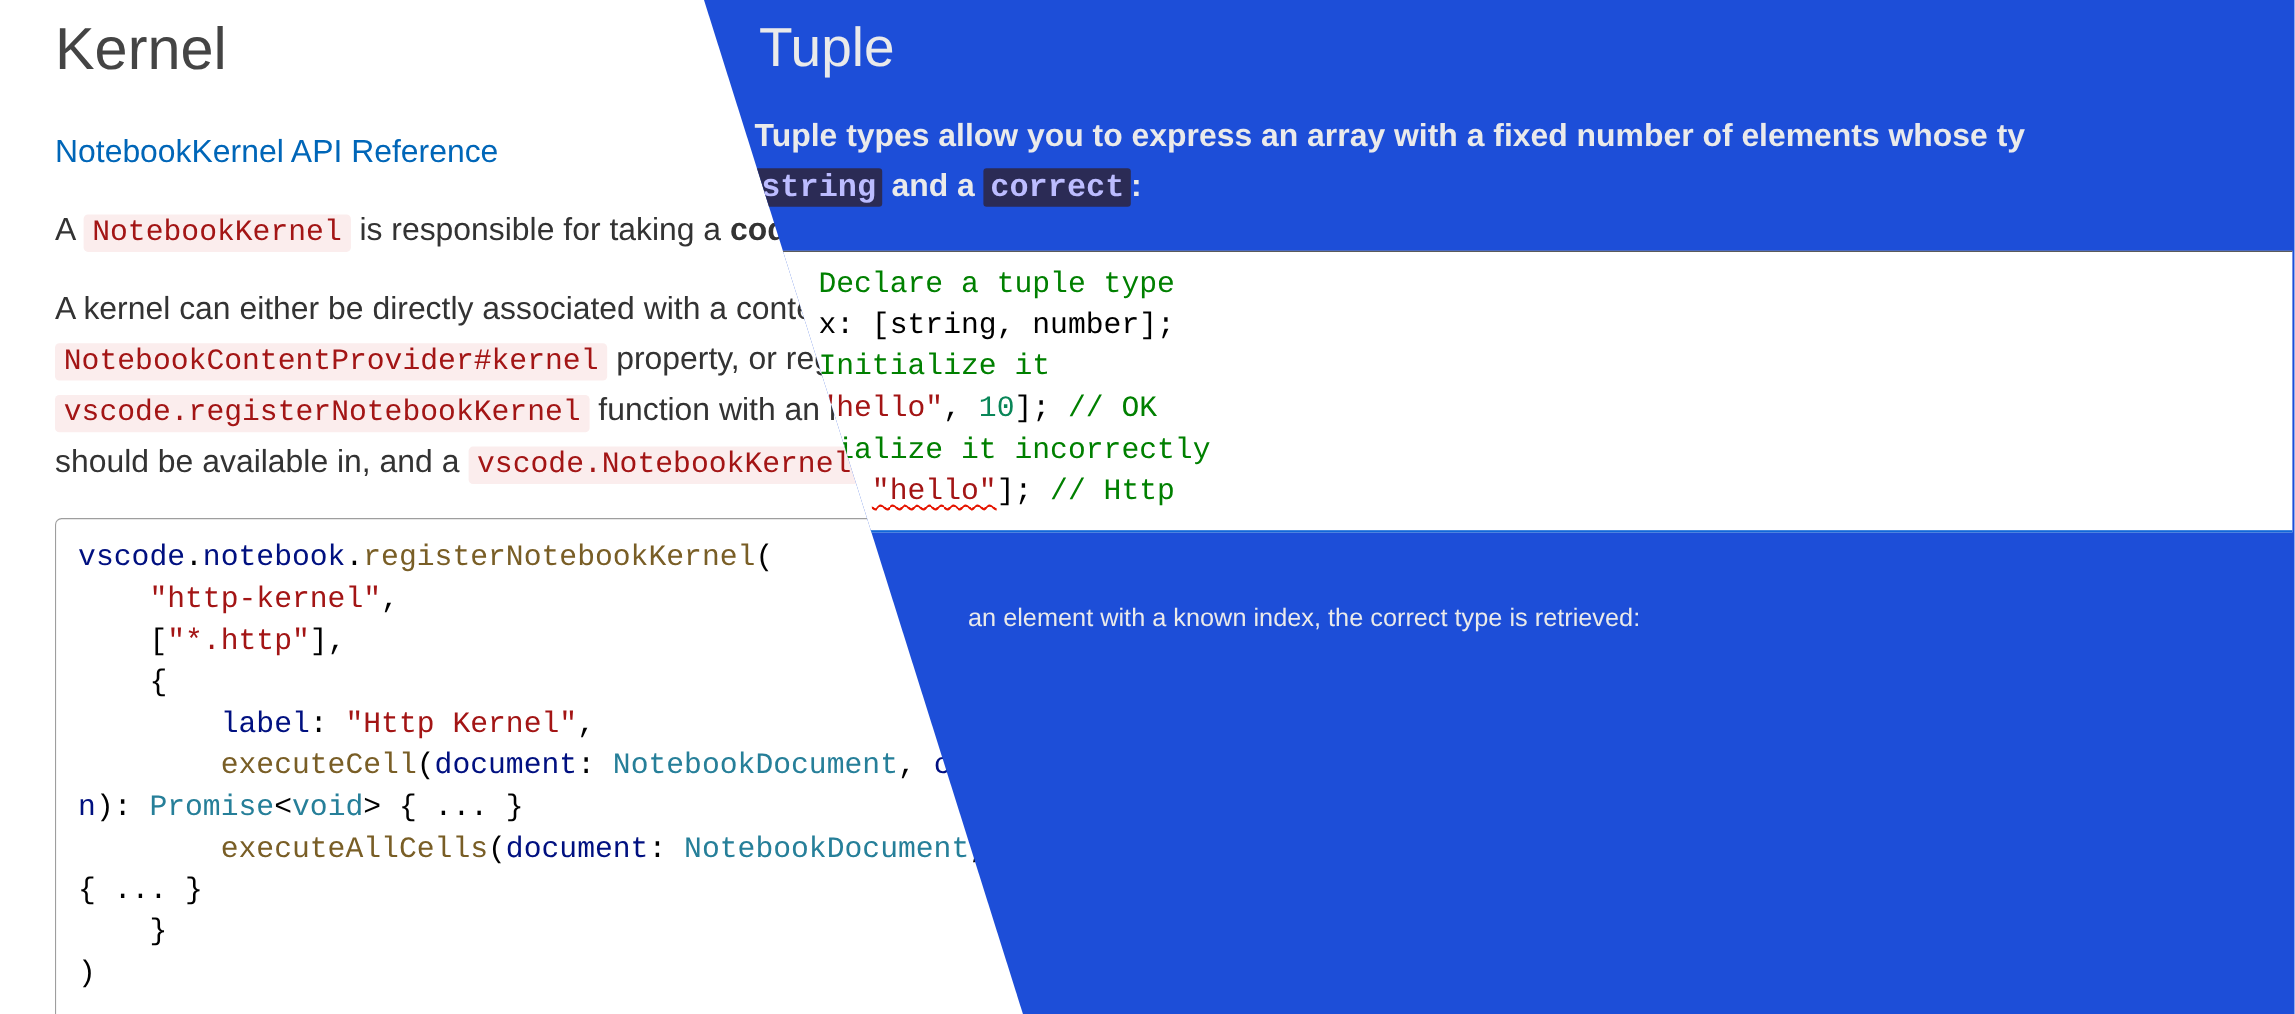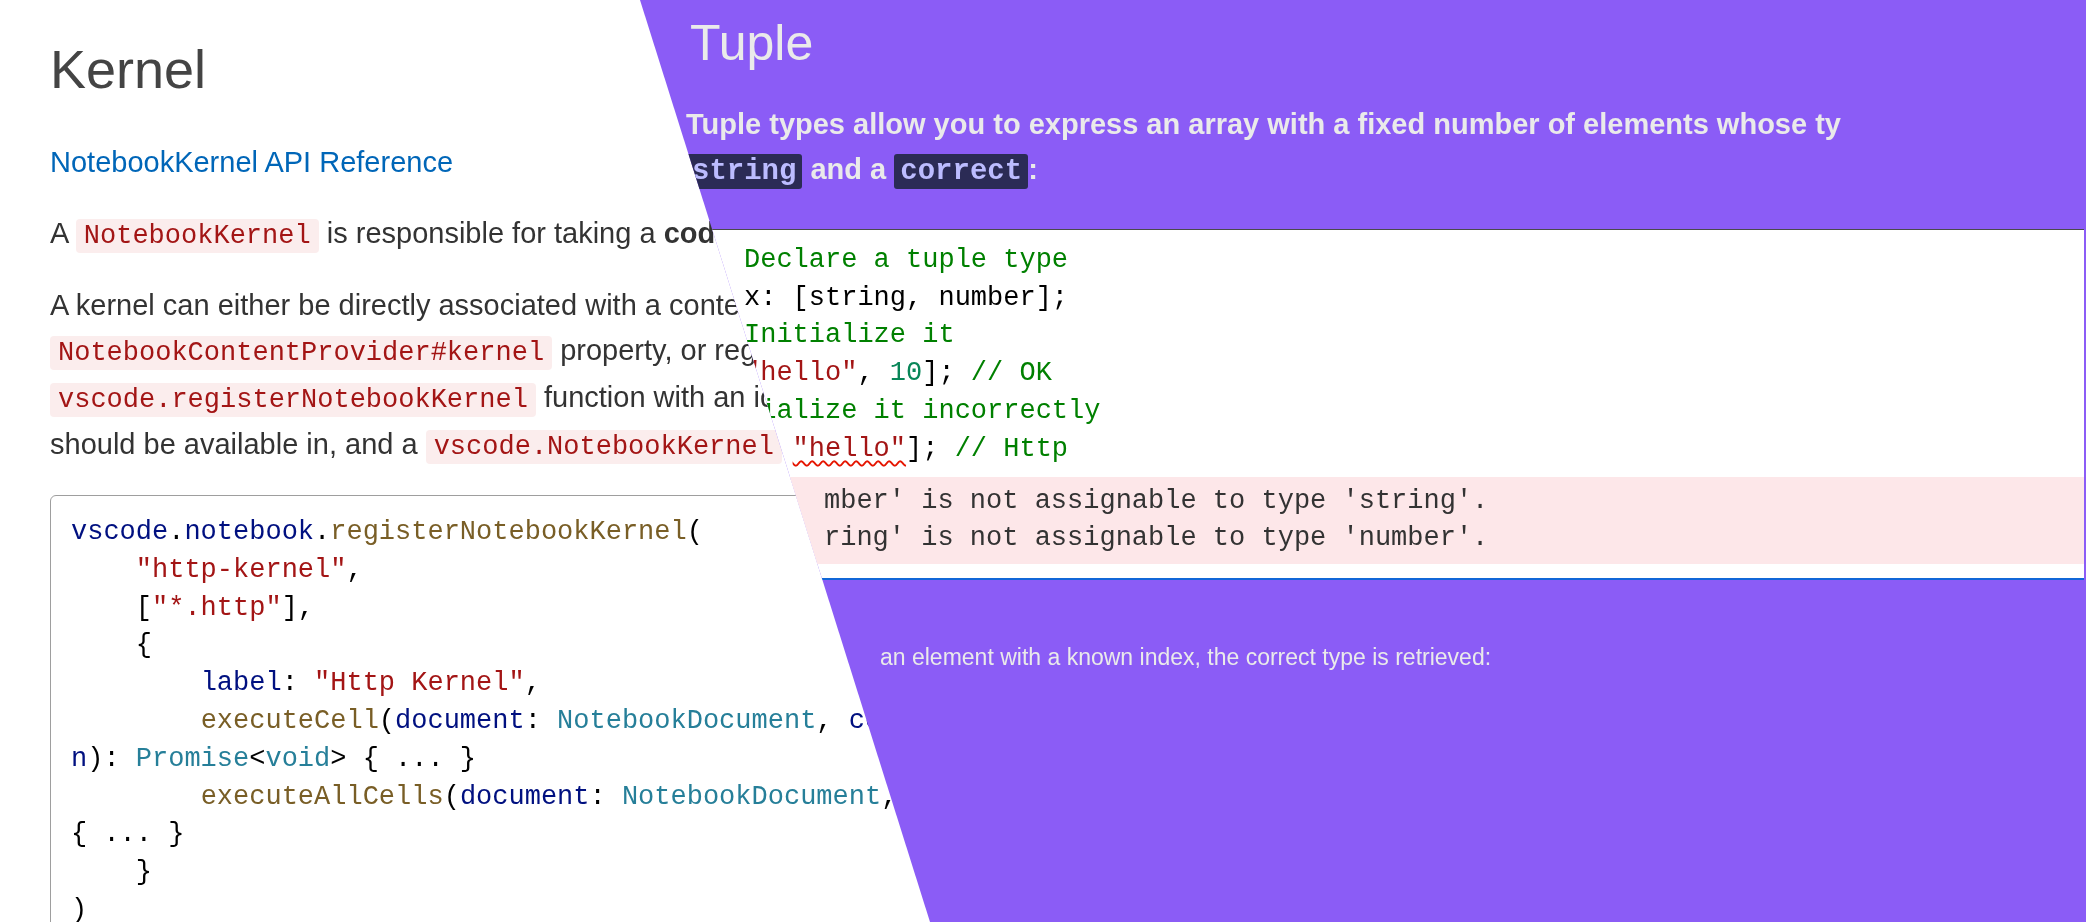"Kernel" .doc-left { padding: 28px 50px 20px 50px -> 4px 50px 20px 50px }
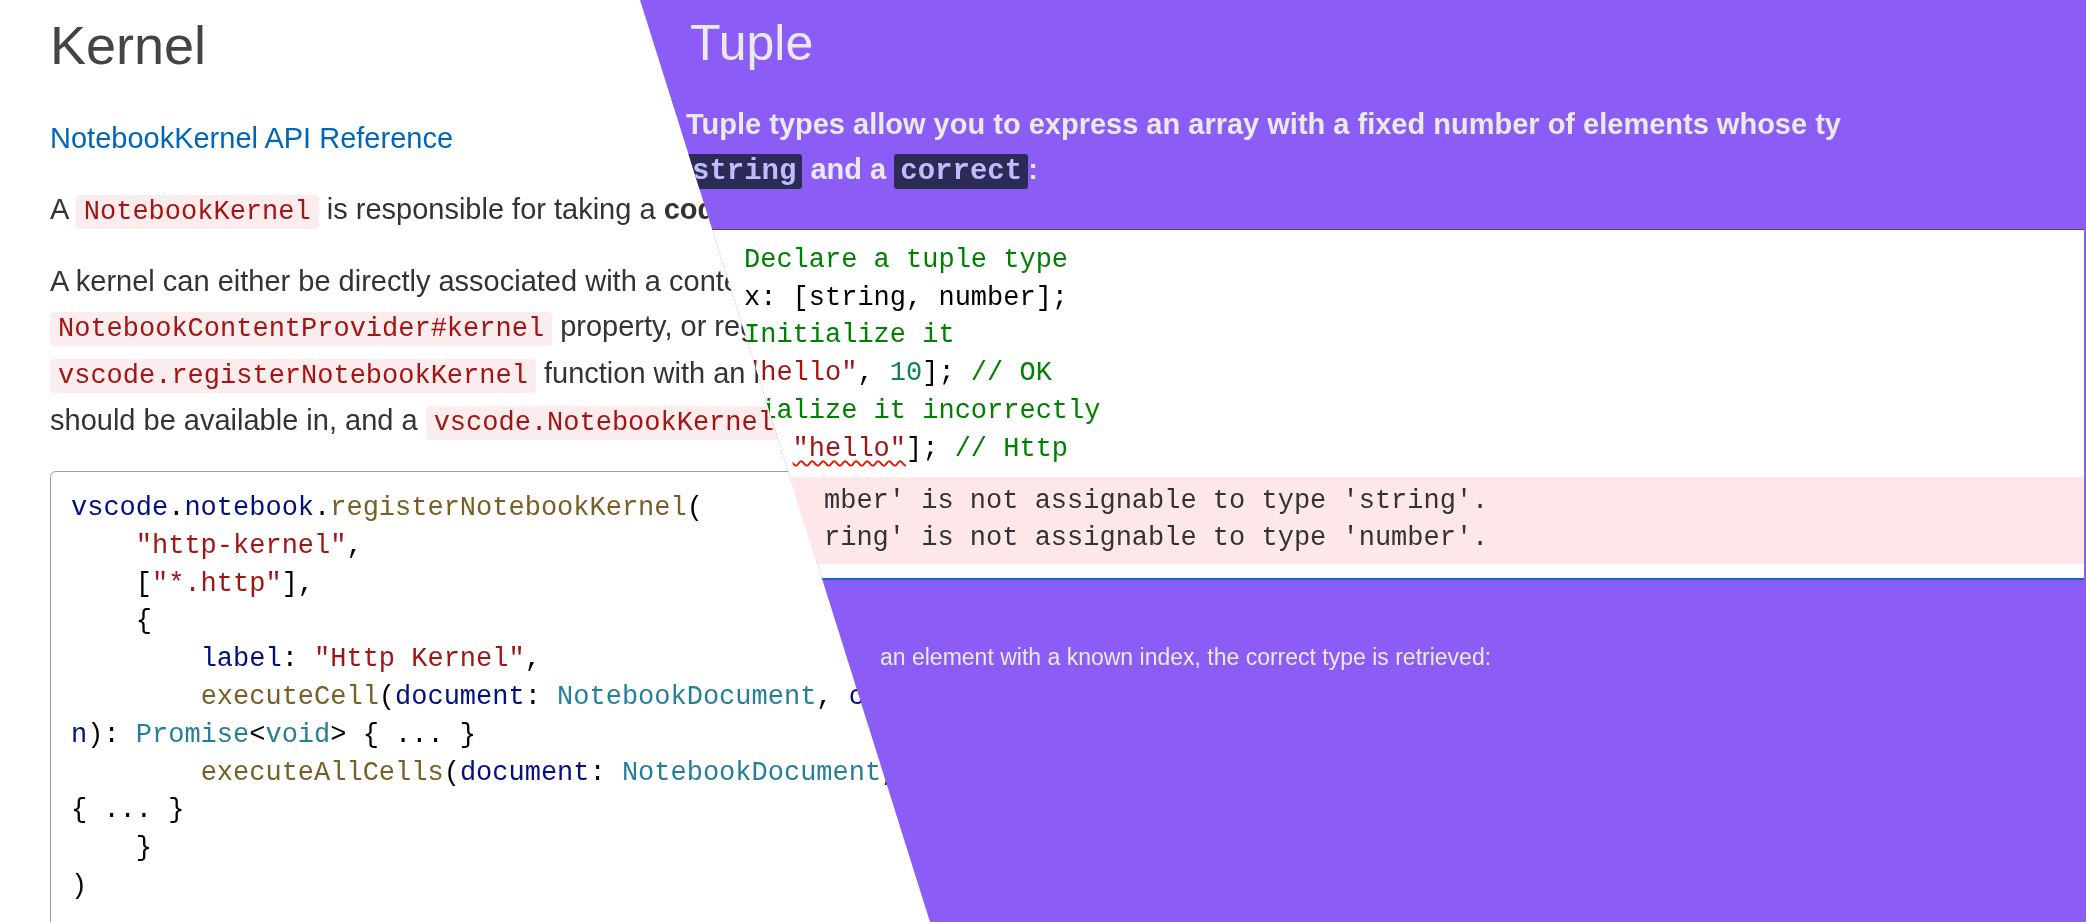"Tuple" .doc-right { background: #8b5cf6 -> #1d4ed8 }
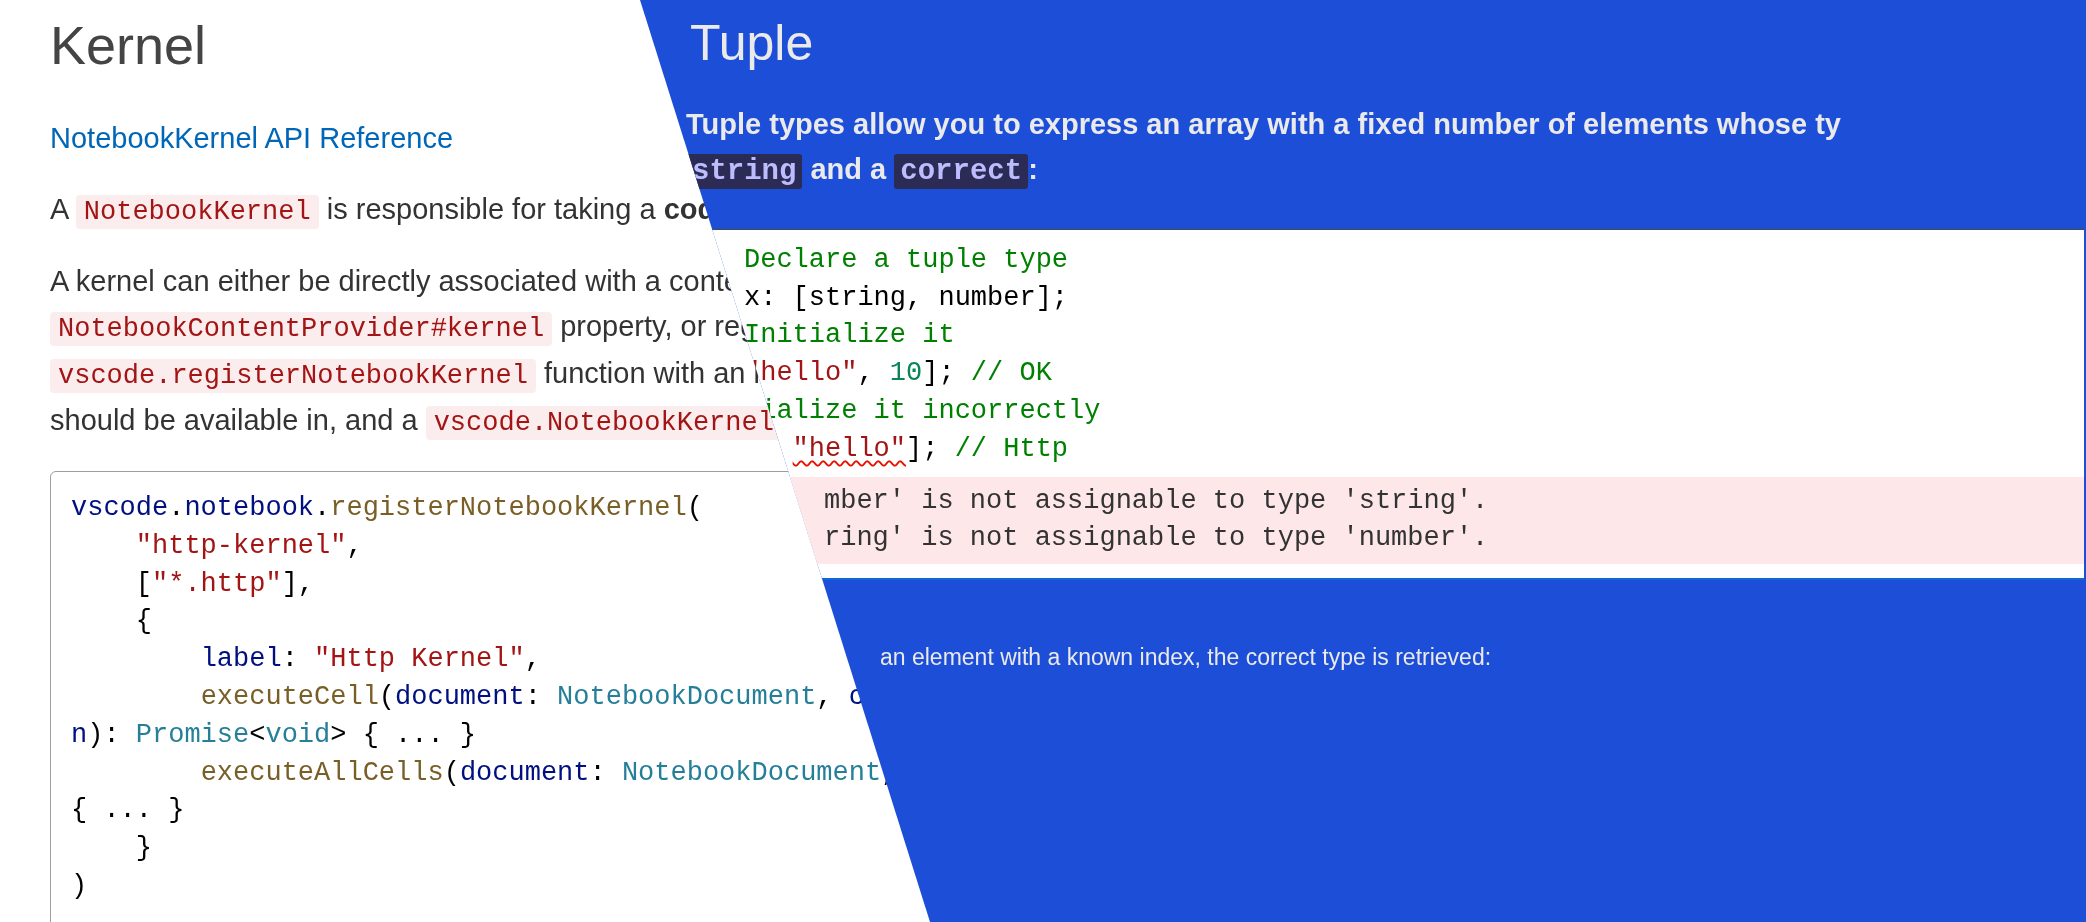"mber' is not assignable to" span.err-block { html: <span><span>mber' is not assignable to type 'string'.</span> <span>ring' is not assignable to type 'number'.</span></span> -> none }
